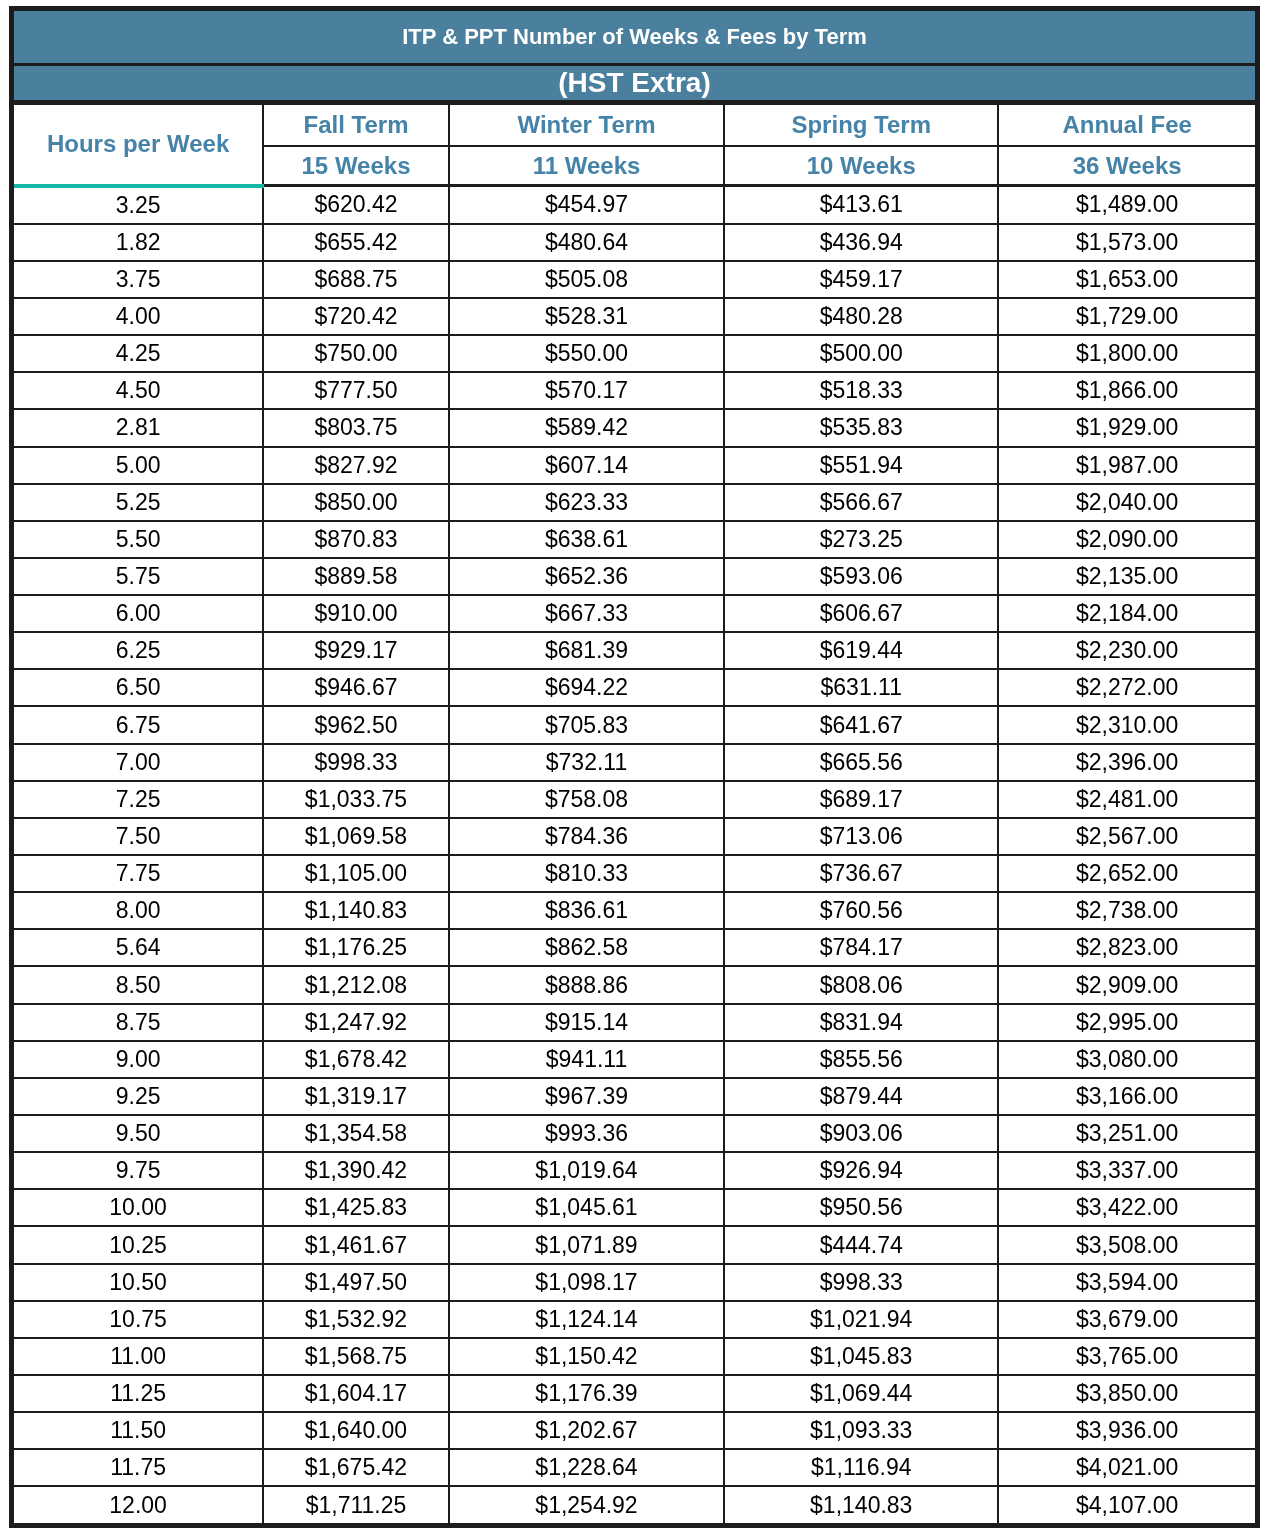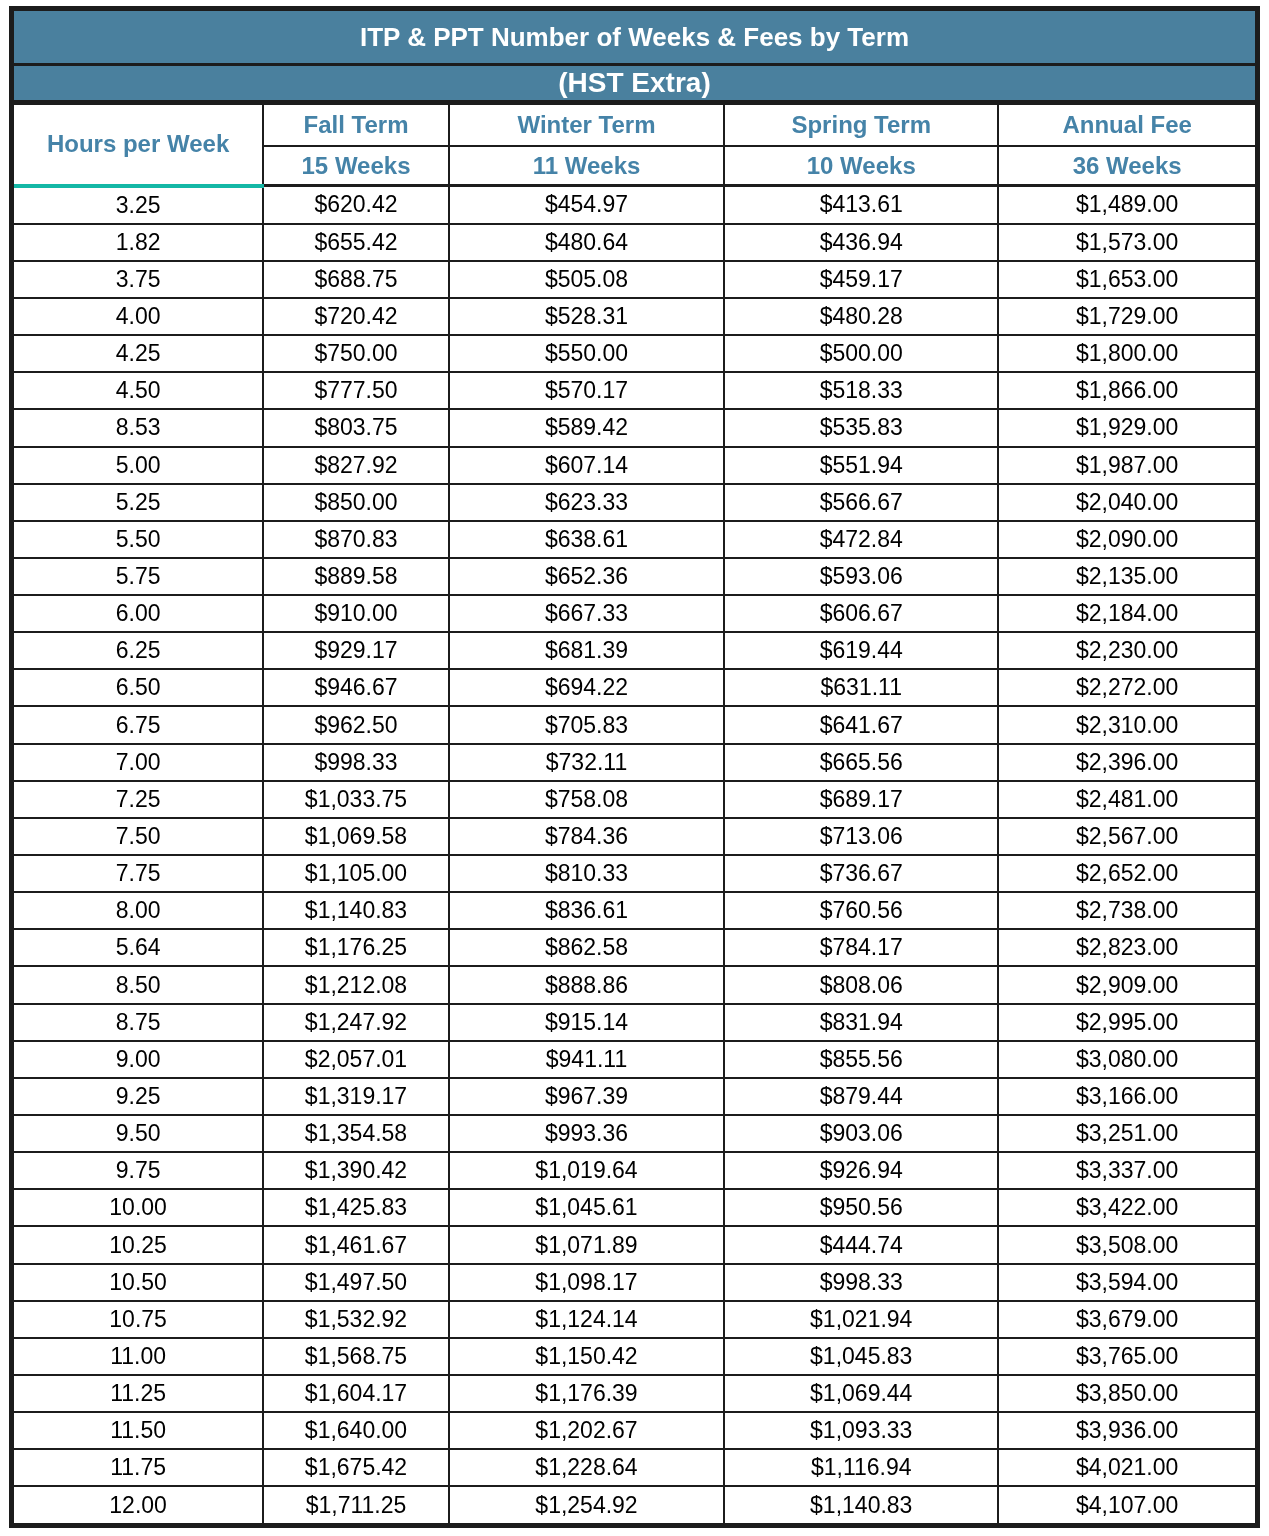"ITP & PPT Number of" .banner.title { font-size: 26px -> 22px }
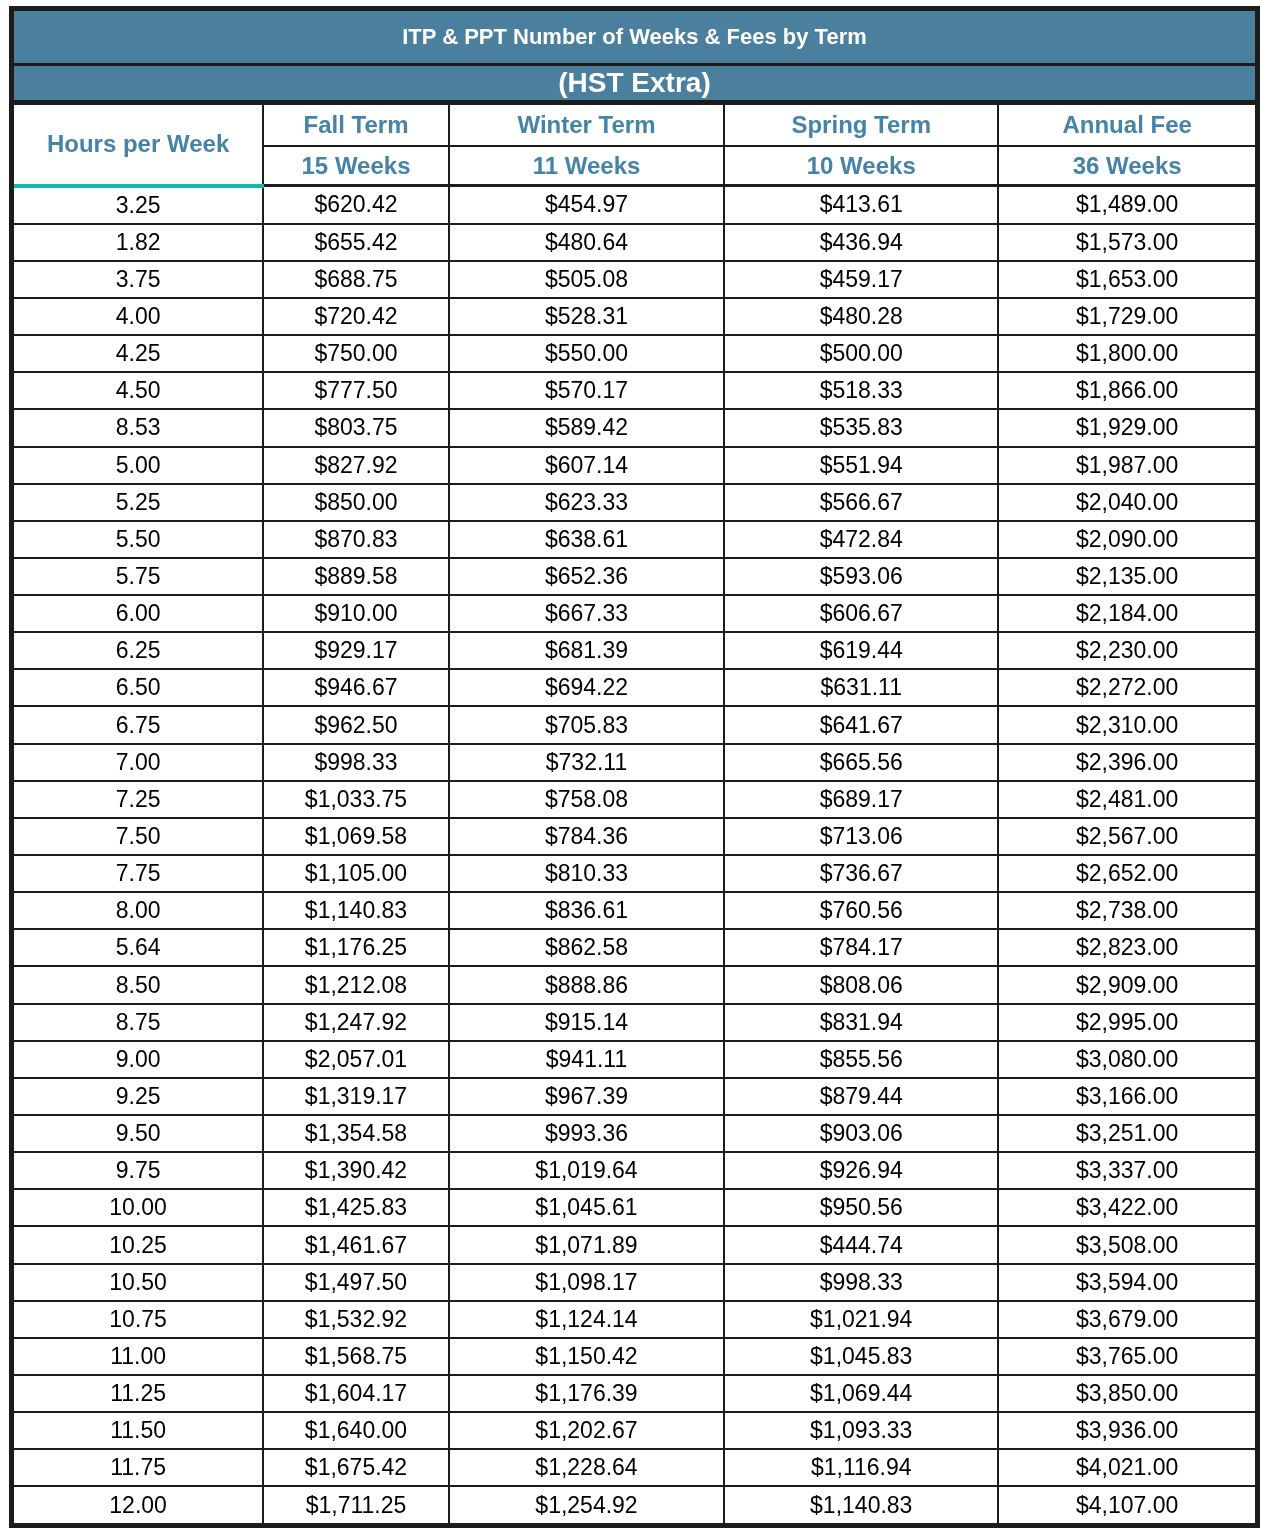"8.53" td { text: 8.53 -> 2.81 }
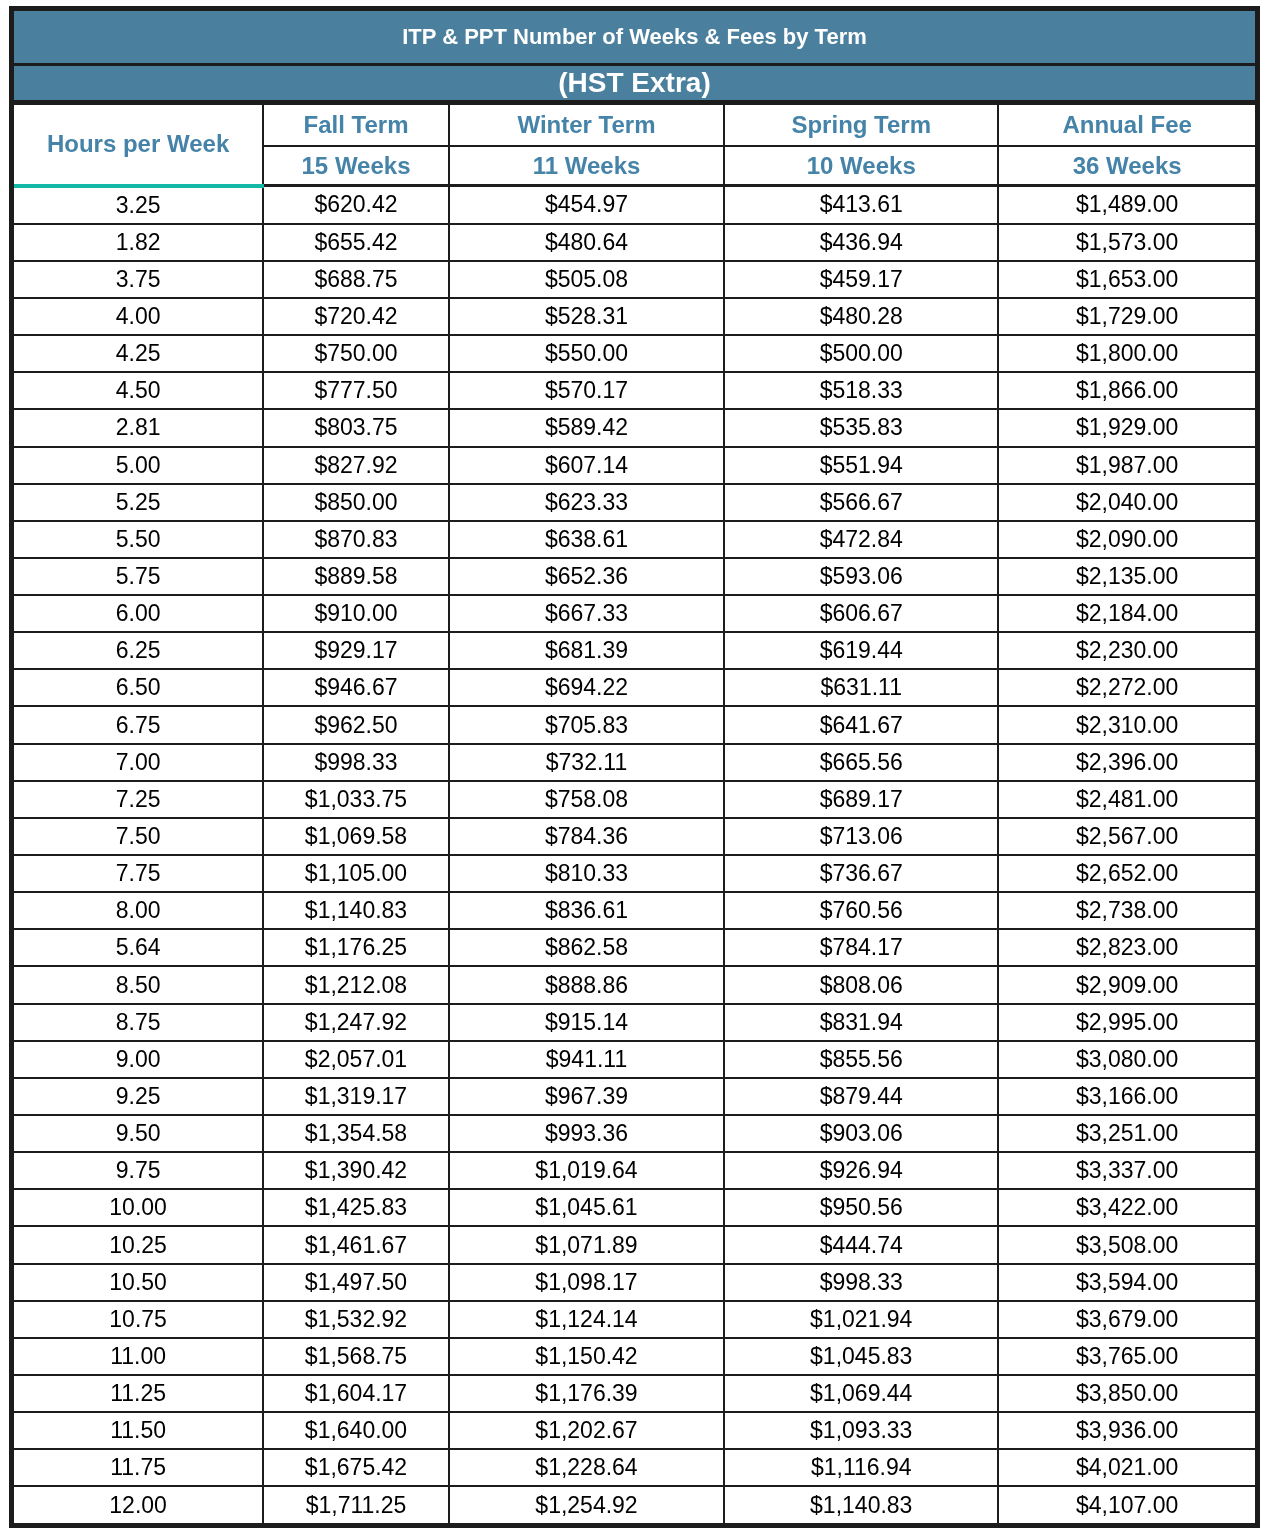"$472.84" td { text: $472.84 -> $273.25 }
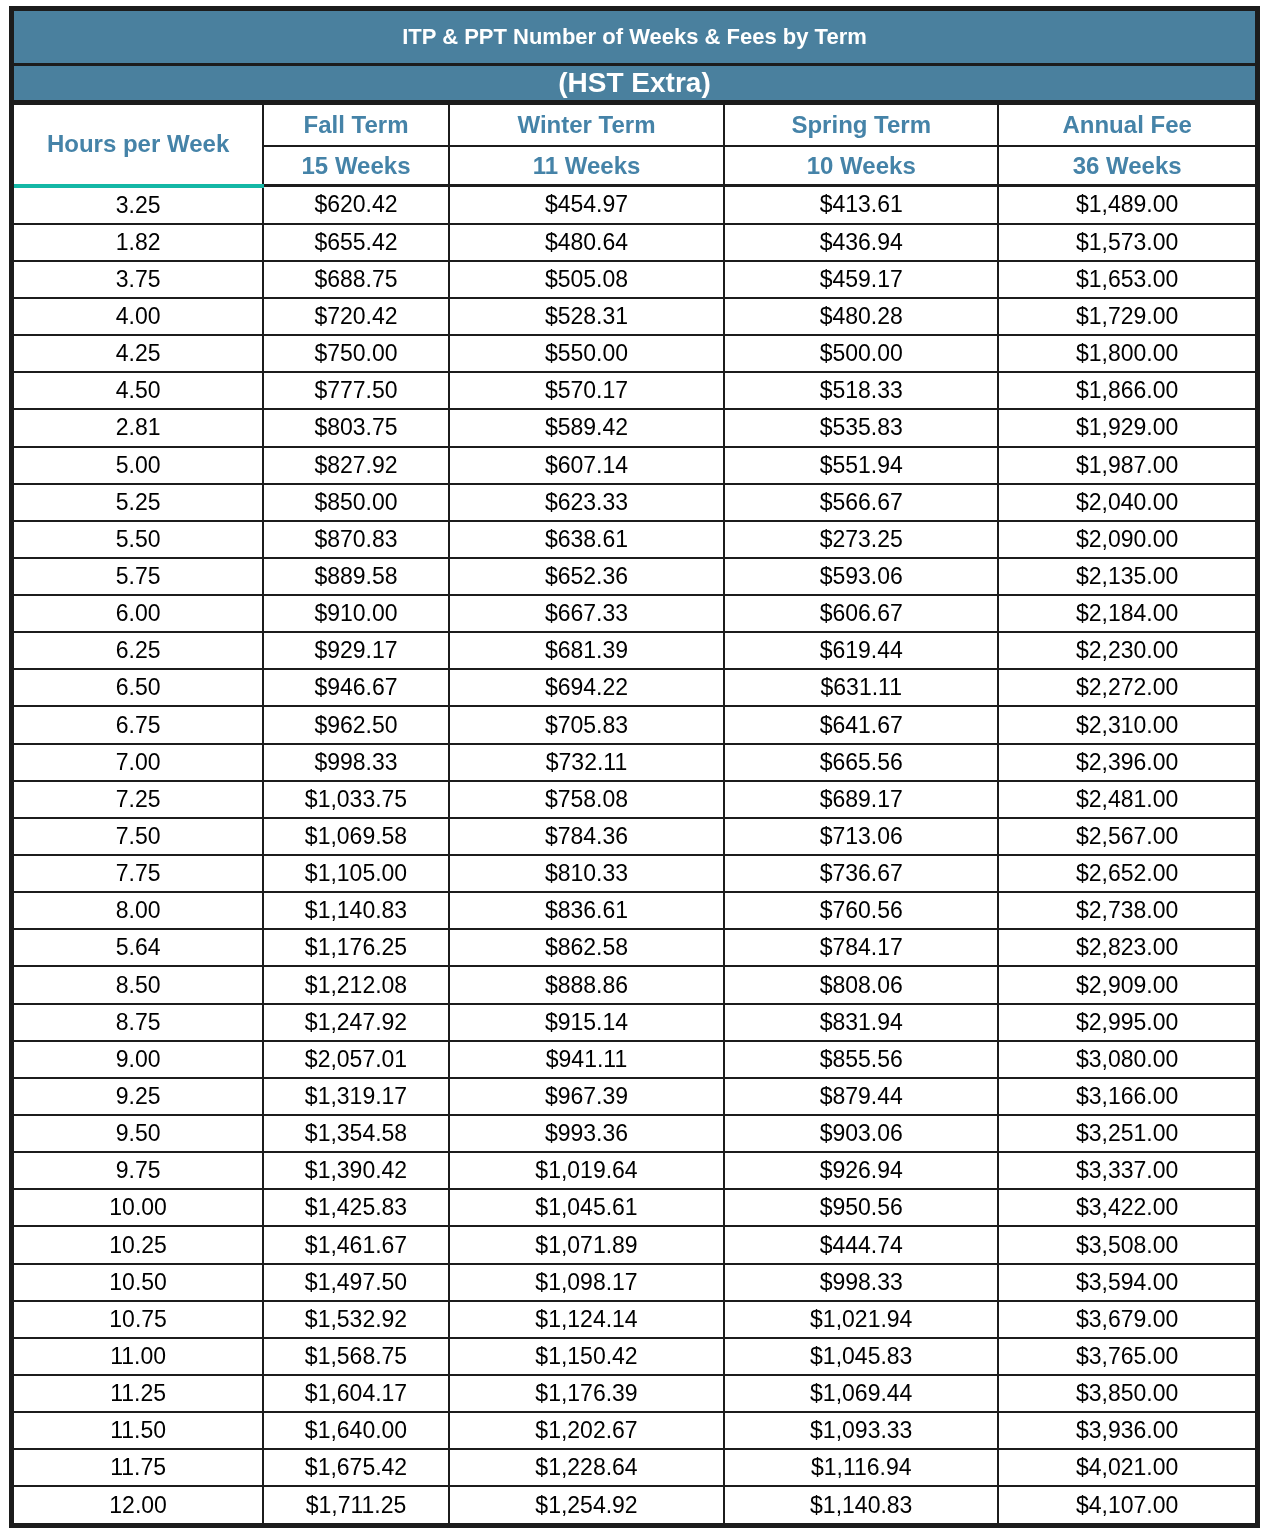"$2,057.01" td { text: $2,057.01 -> $1,678.42 }
